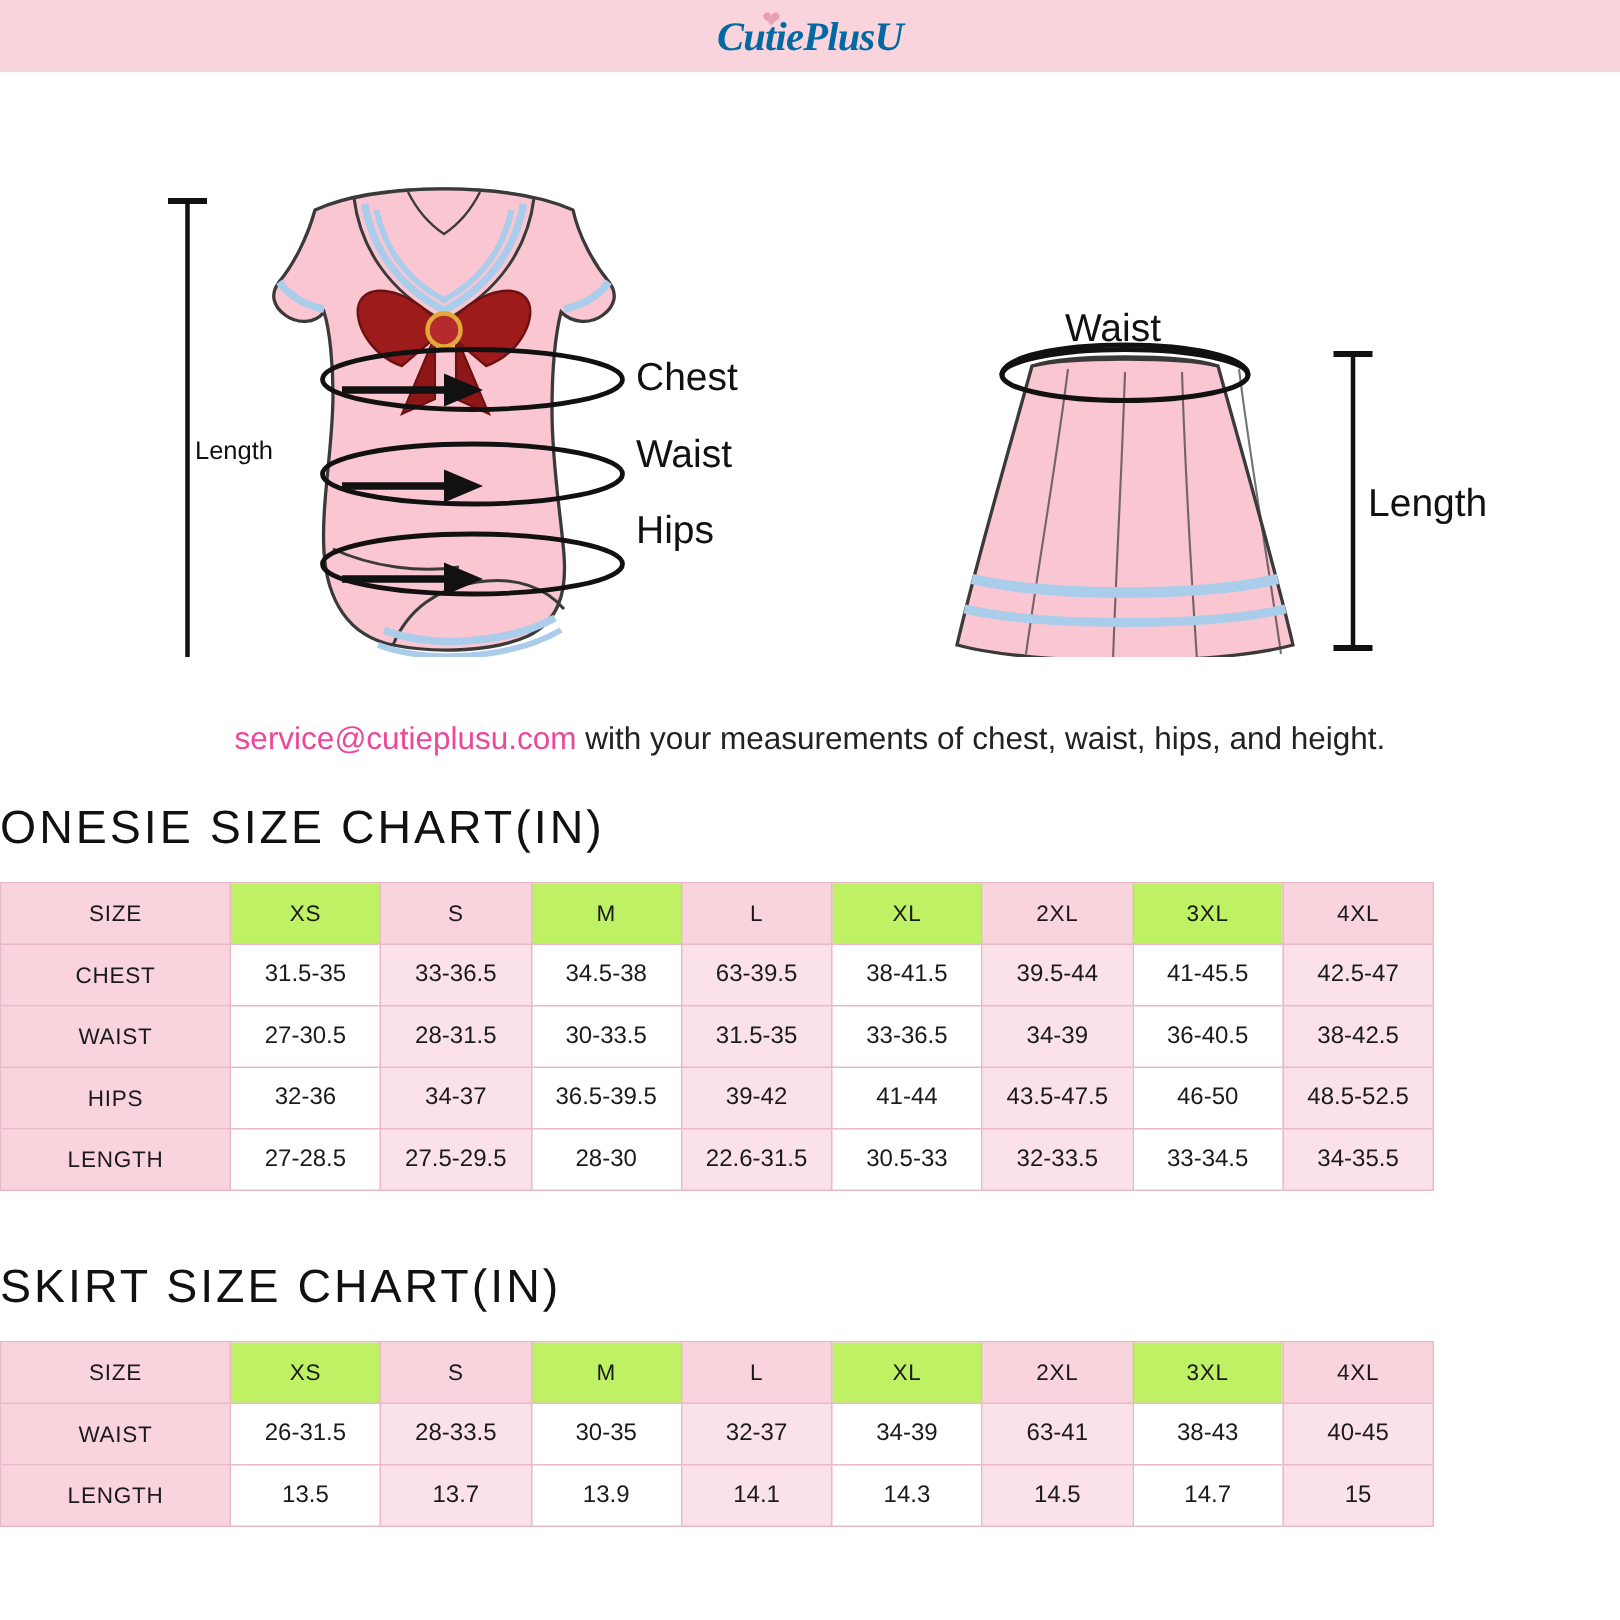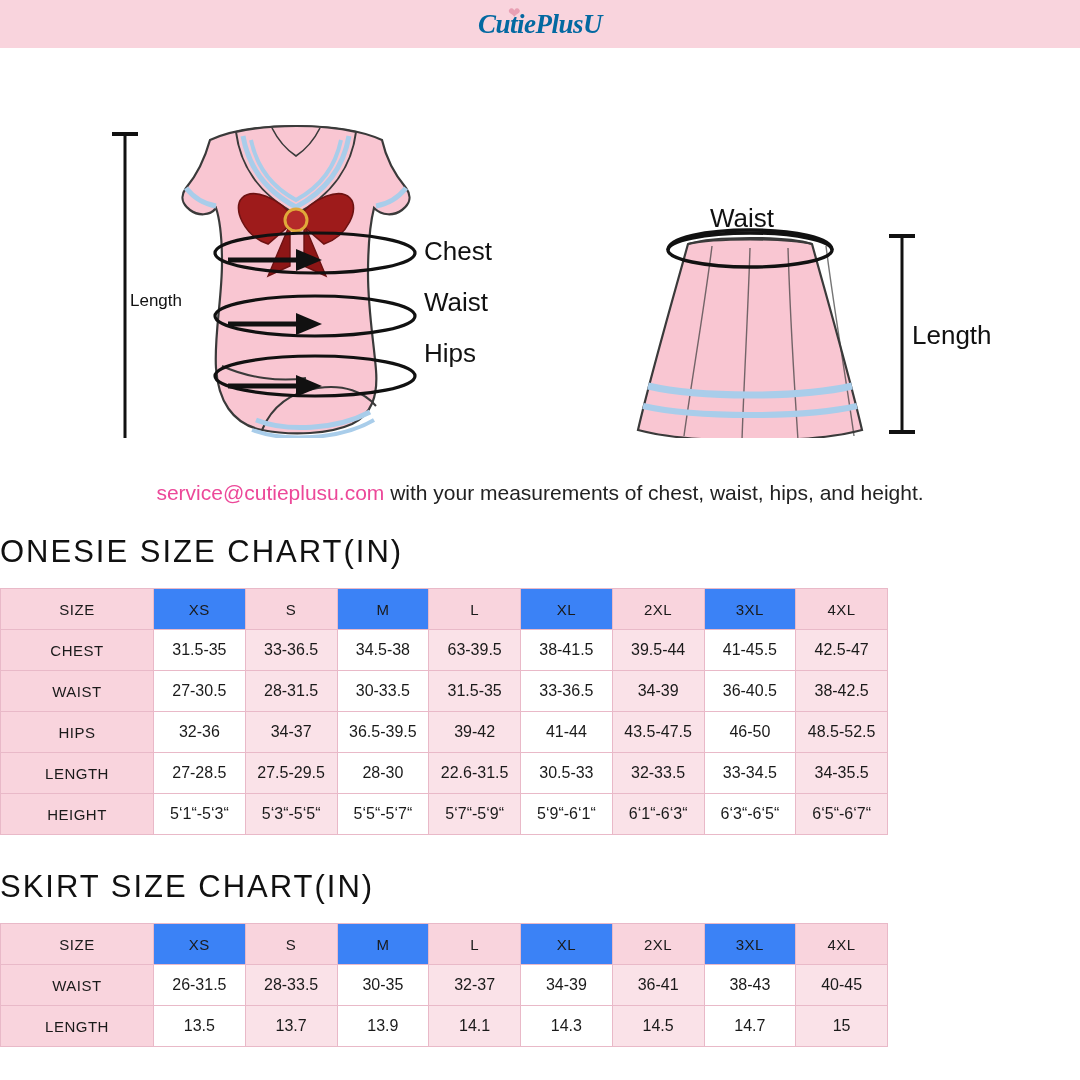"SIZE" table { width: 888px -> 956px }
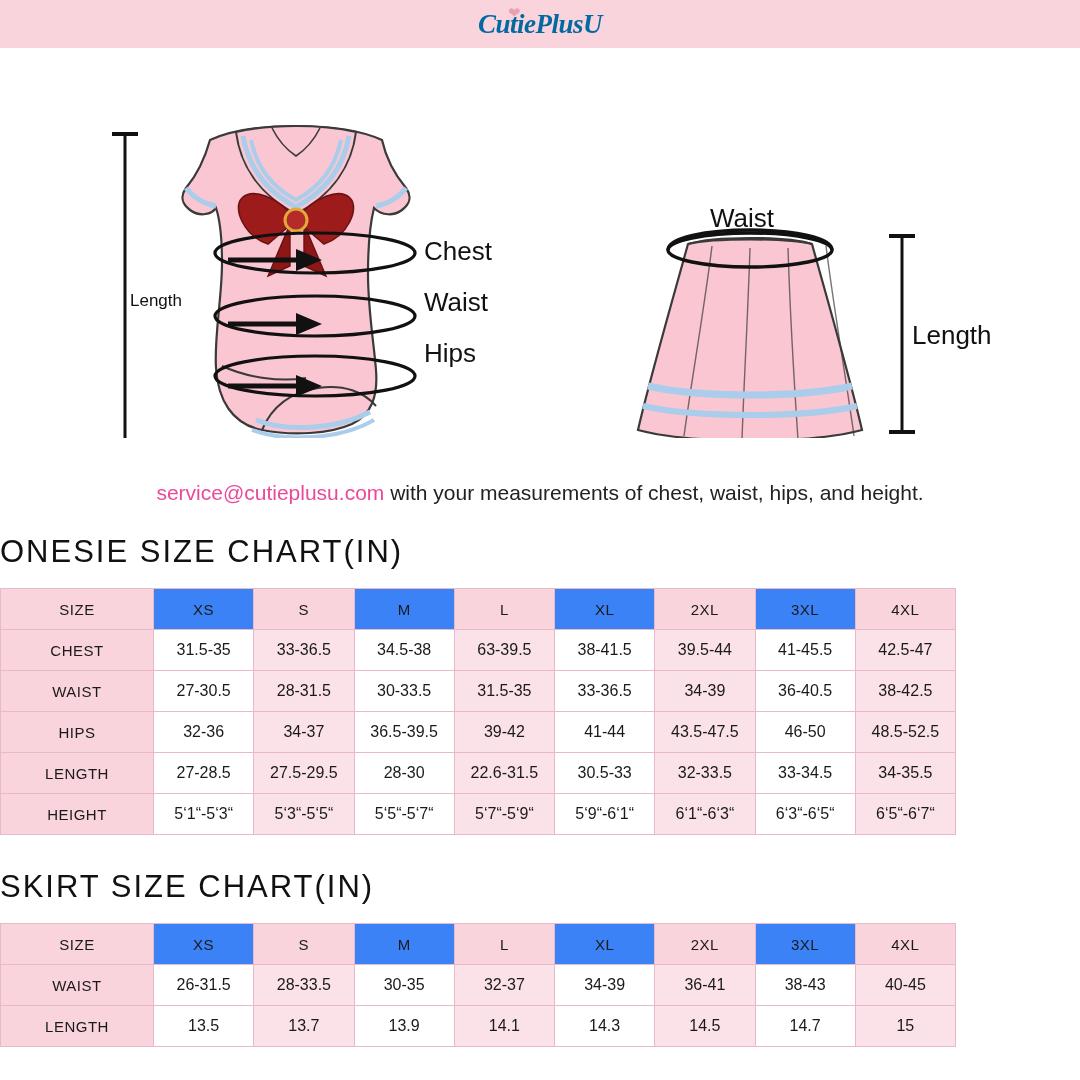"XS" .hdr-plain { background: #3b82f6 -> #bef264 }
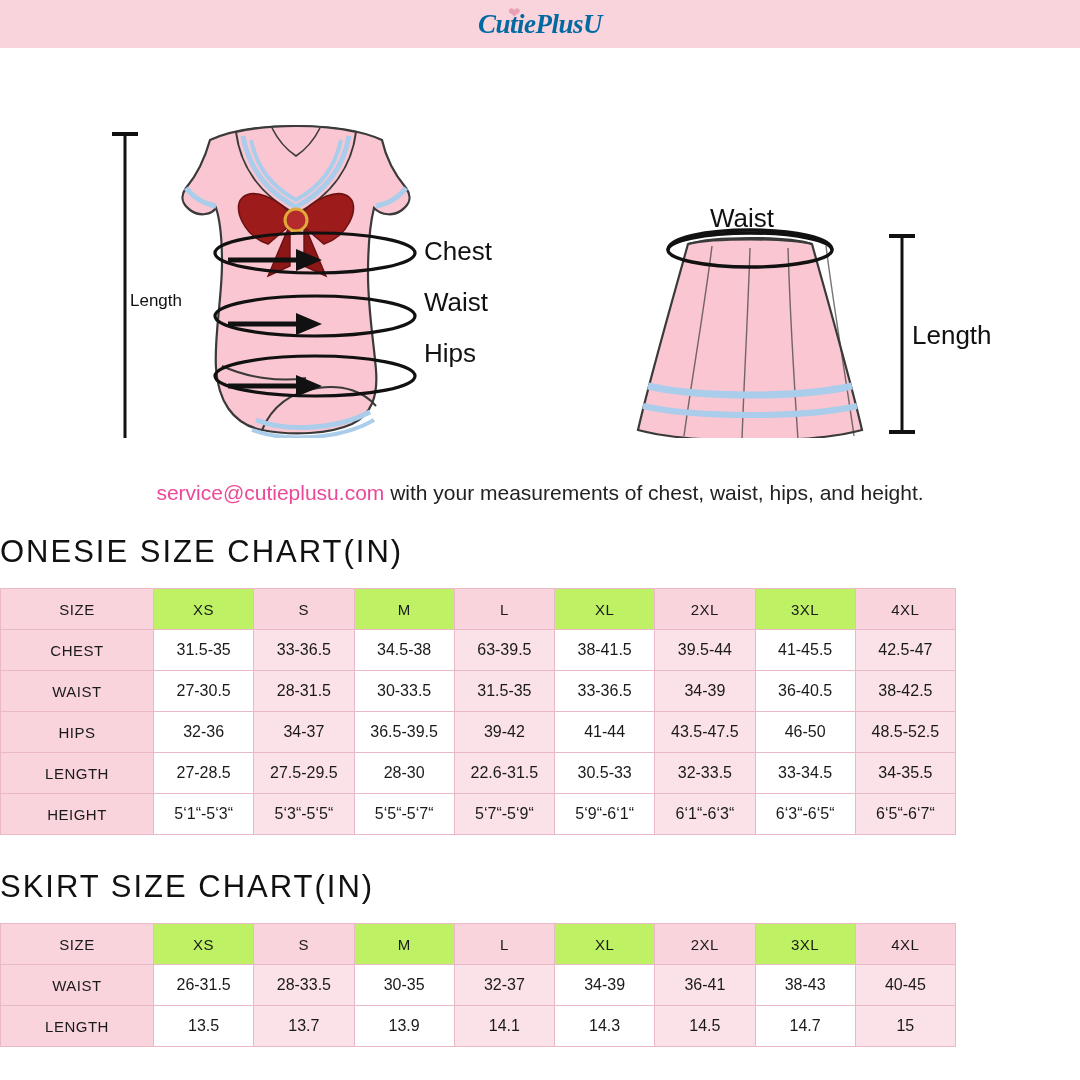"HEIGHT" tr { html: <tr> <td>HEIGHT</td> <td>5‘1“-5‘3“</td> <td>5‘3“-5‘5“</td> <td>5‘5“-5‘7“</td> <td>5‘7“-5‘9“</td> <td>5‘9“-6‘1“</td> <td>6‘1“-6‘3“</td> <td>6‘3“-6‘5“</td> <td>6‘5“-6‘7“</td> </tr> -> none }
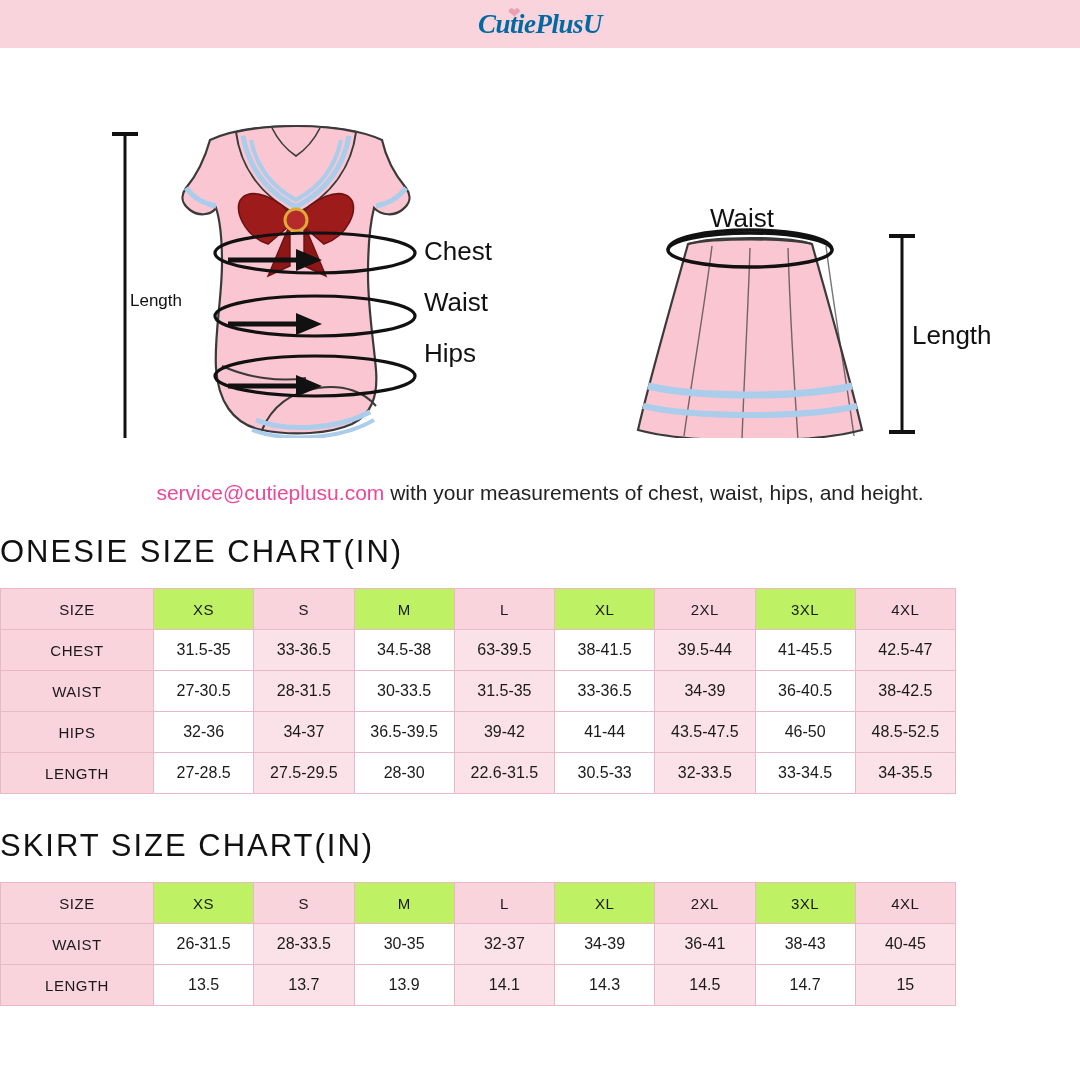"SKIRT SIZE CHART(IN)" .chart-title.second { margin-top: 34px -> 46px }
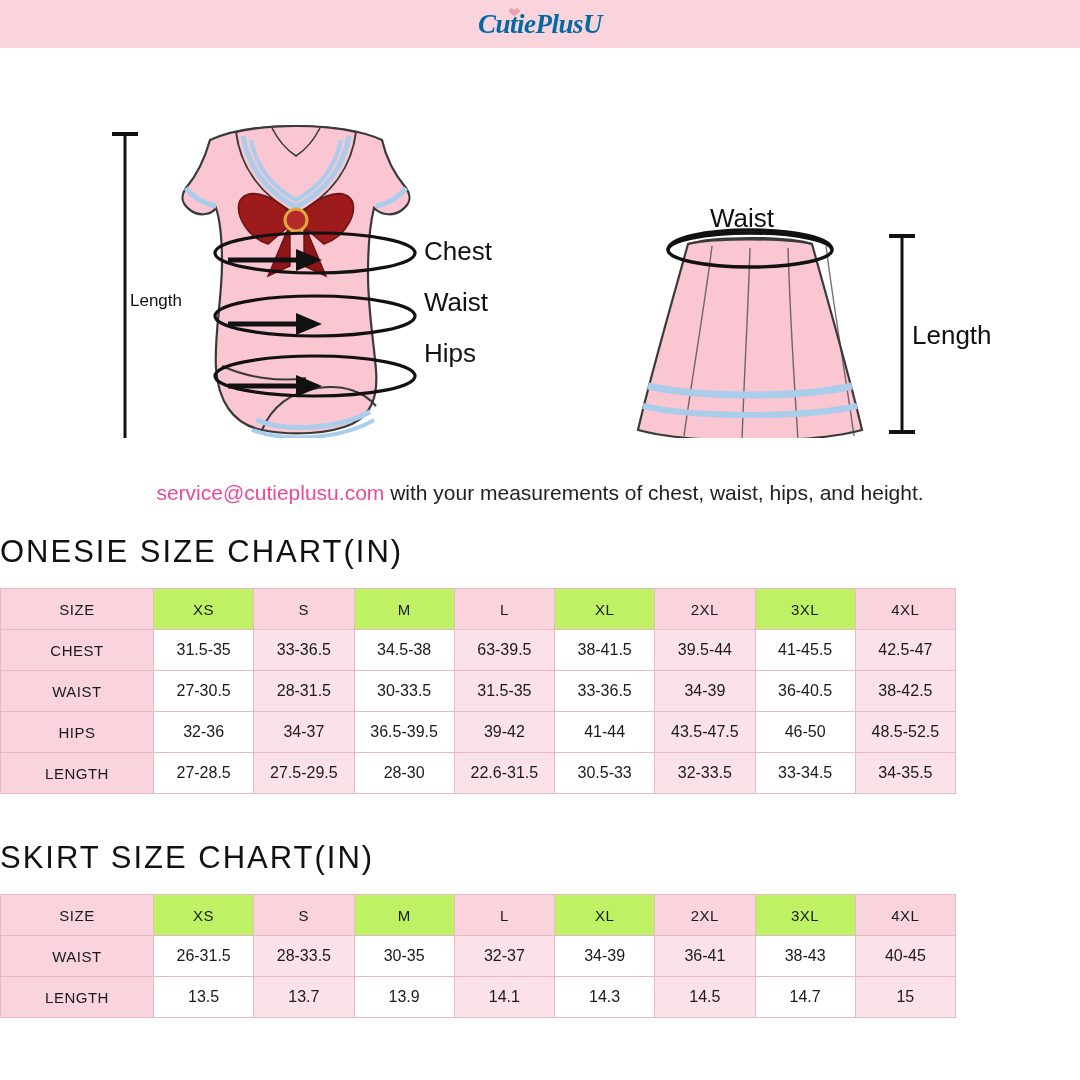"36-41" td.shade { text: 36-41 -> 63-41 }
